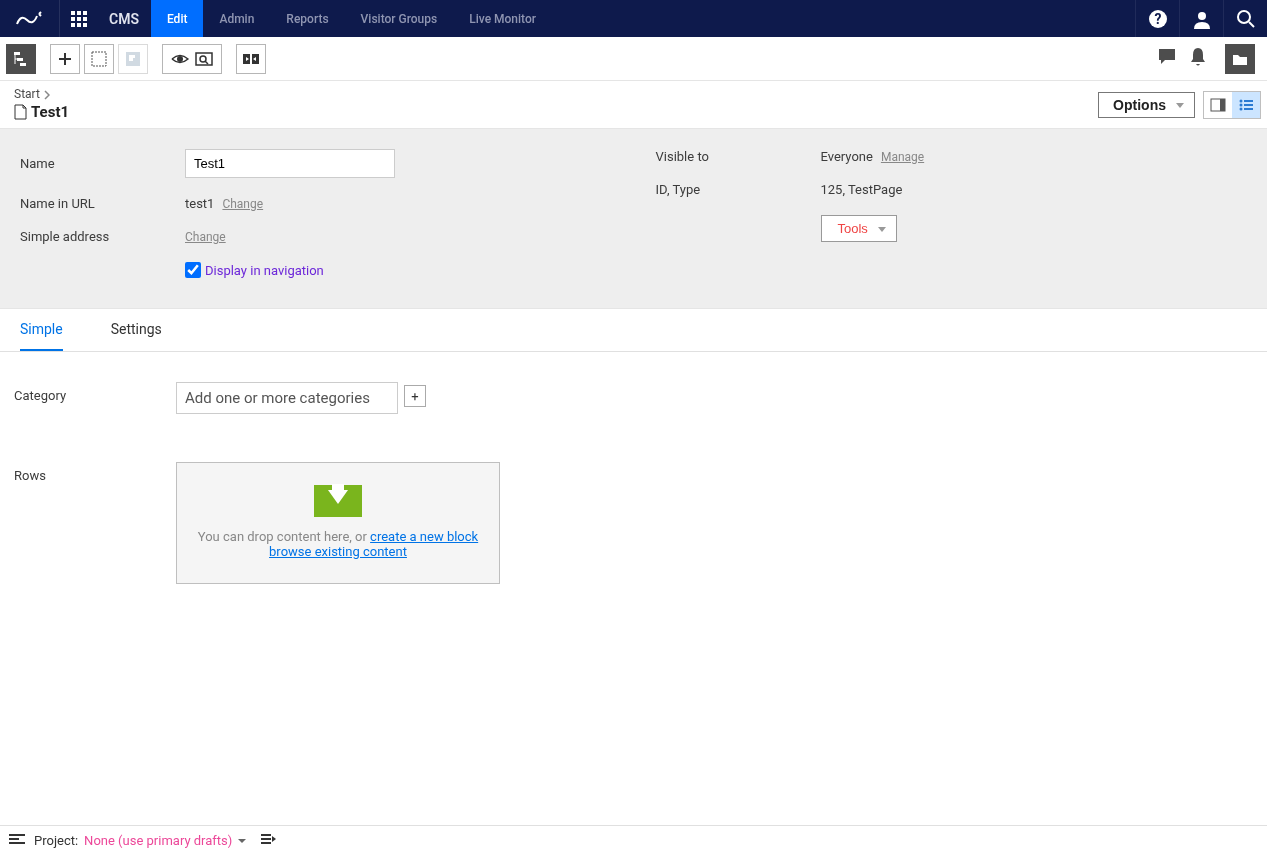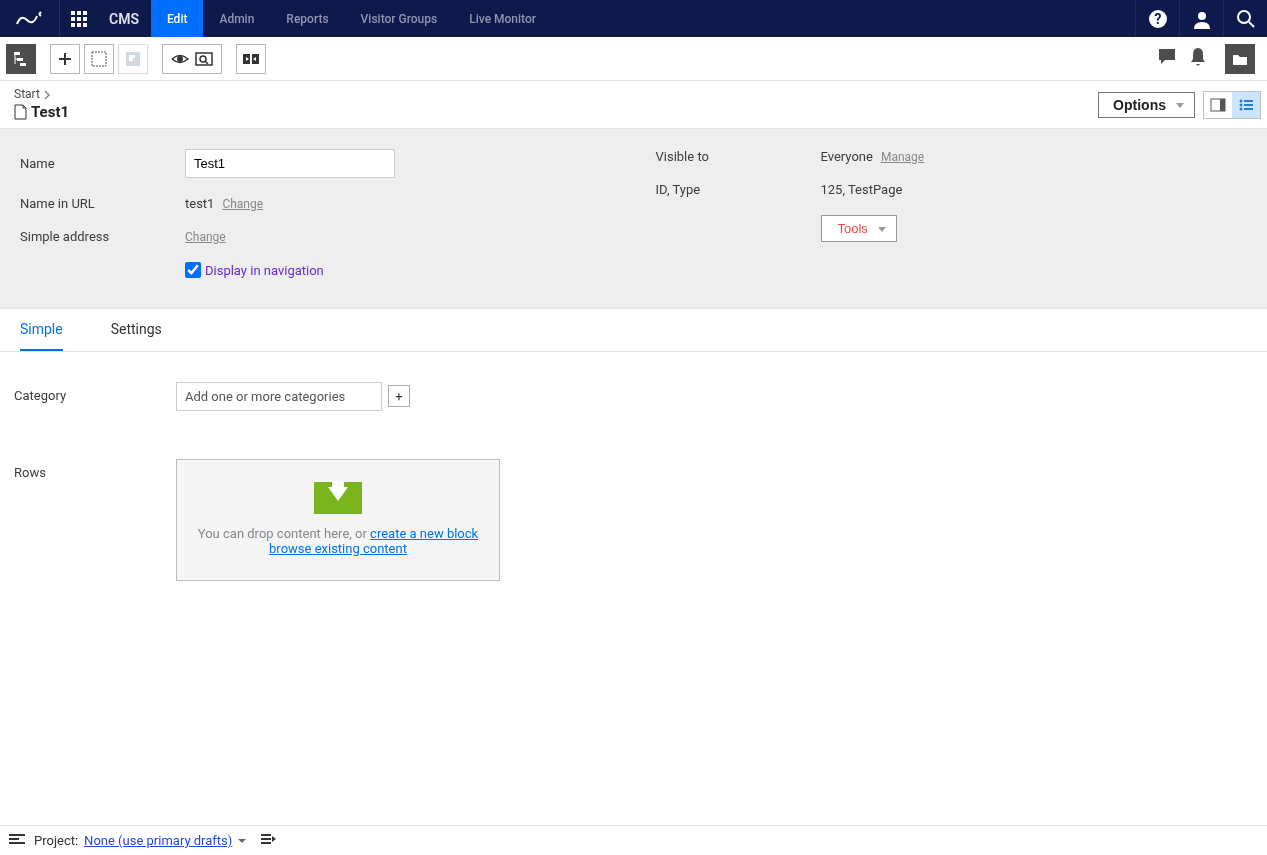"Add one or more categories" .category-input { font-size: 13px -> 15px; width: 206px -> 222px }
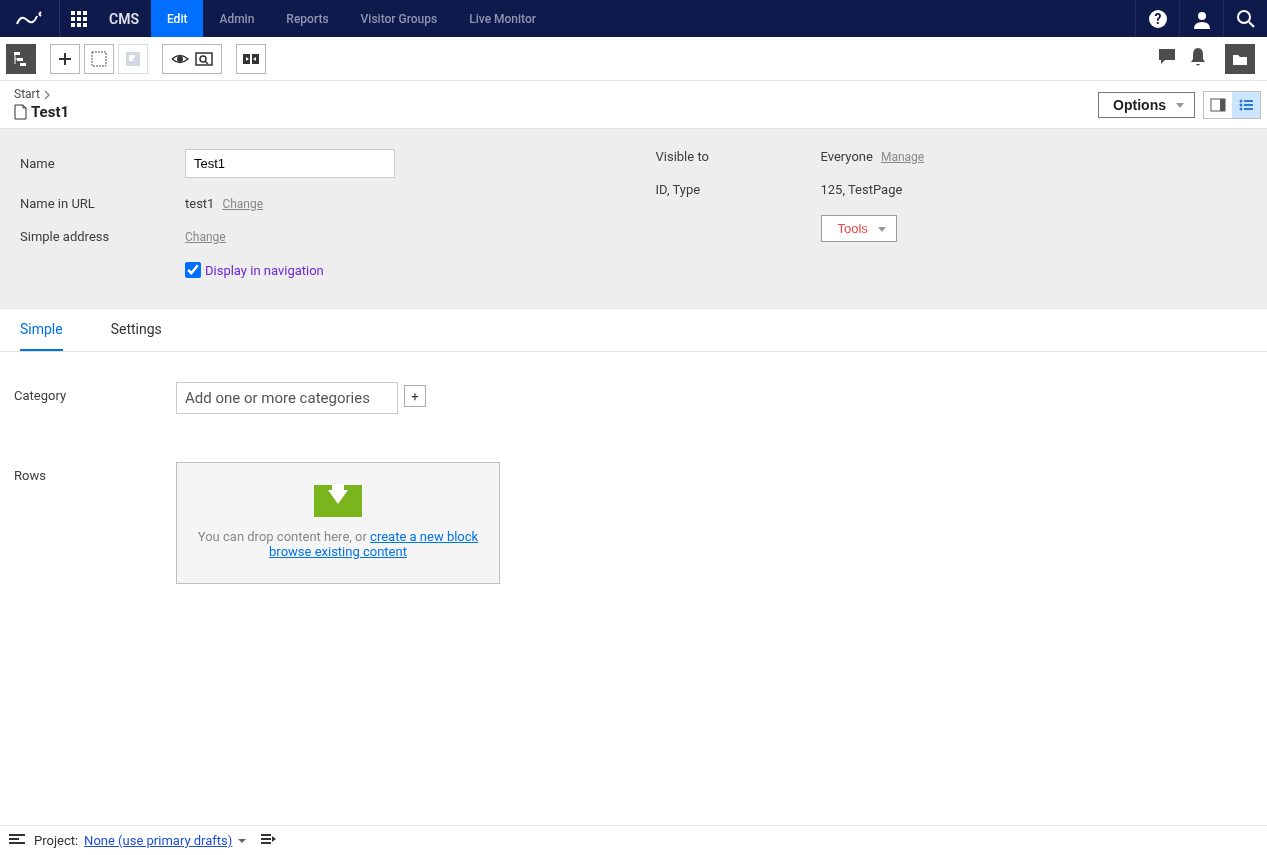"None (use primary drafts)" .bottom-bar .proj-value { color: #1d4ed8 -> #ec4899; text-decoration: underline -> none }
